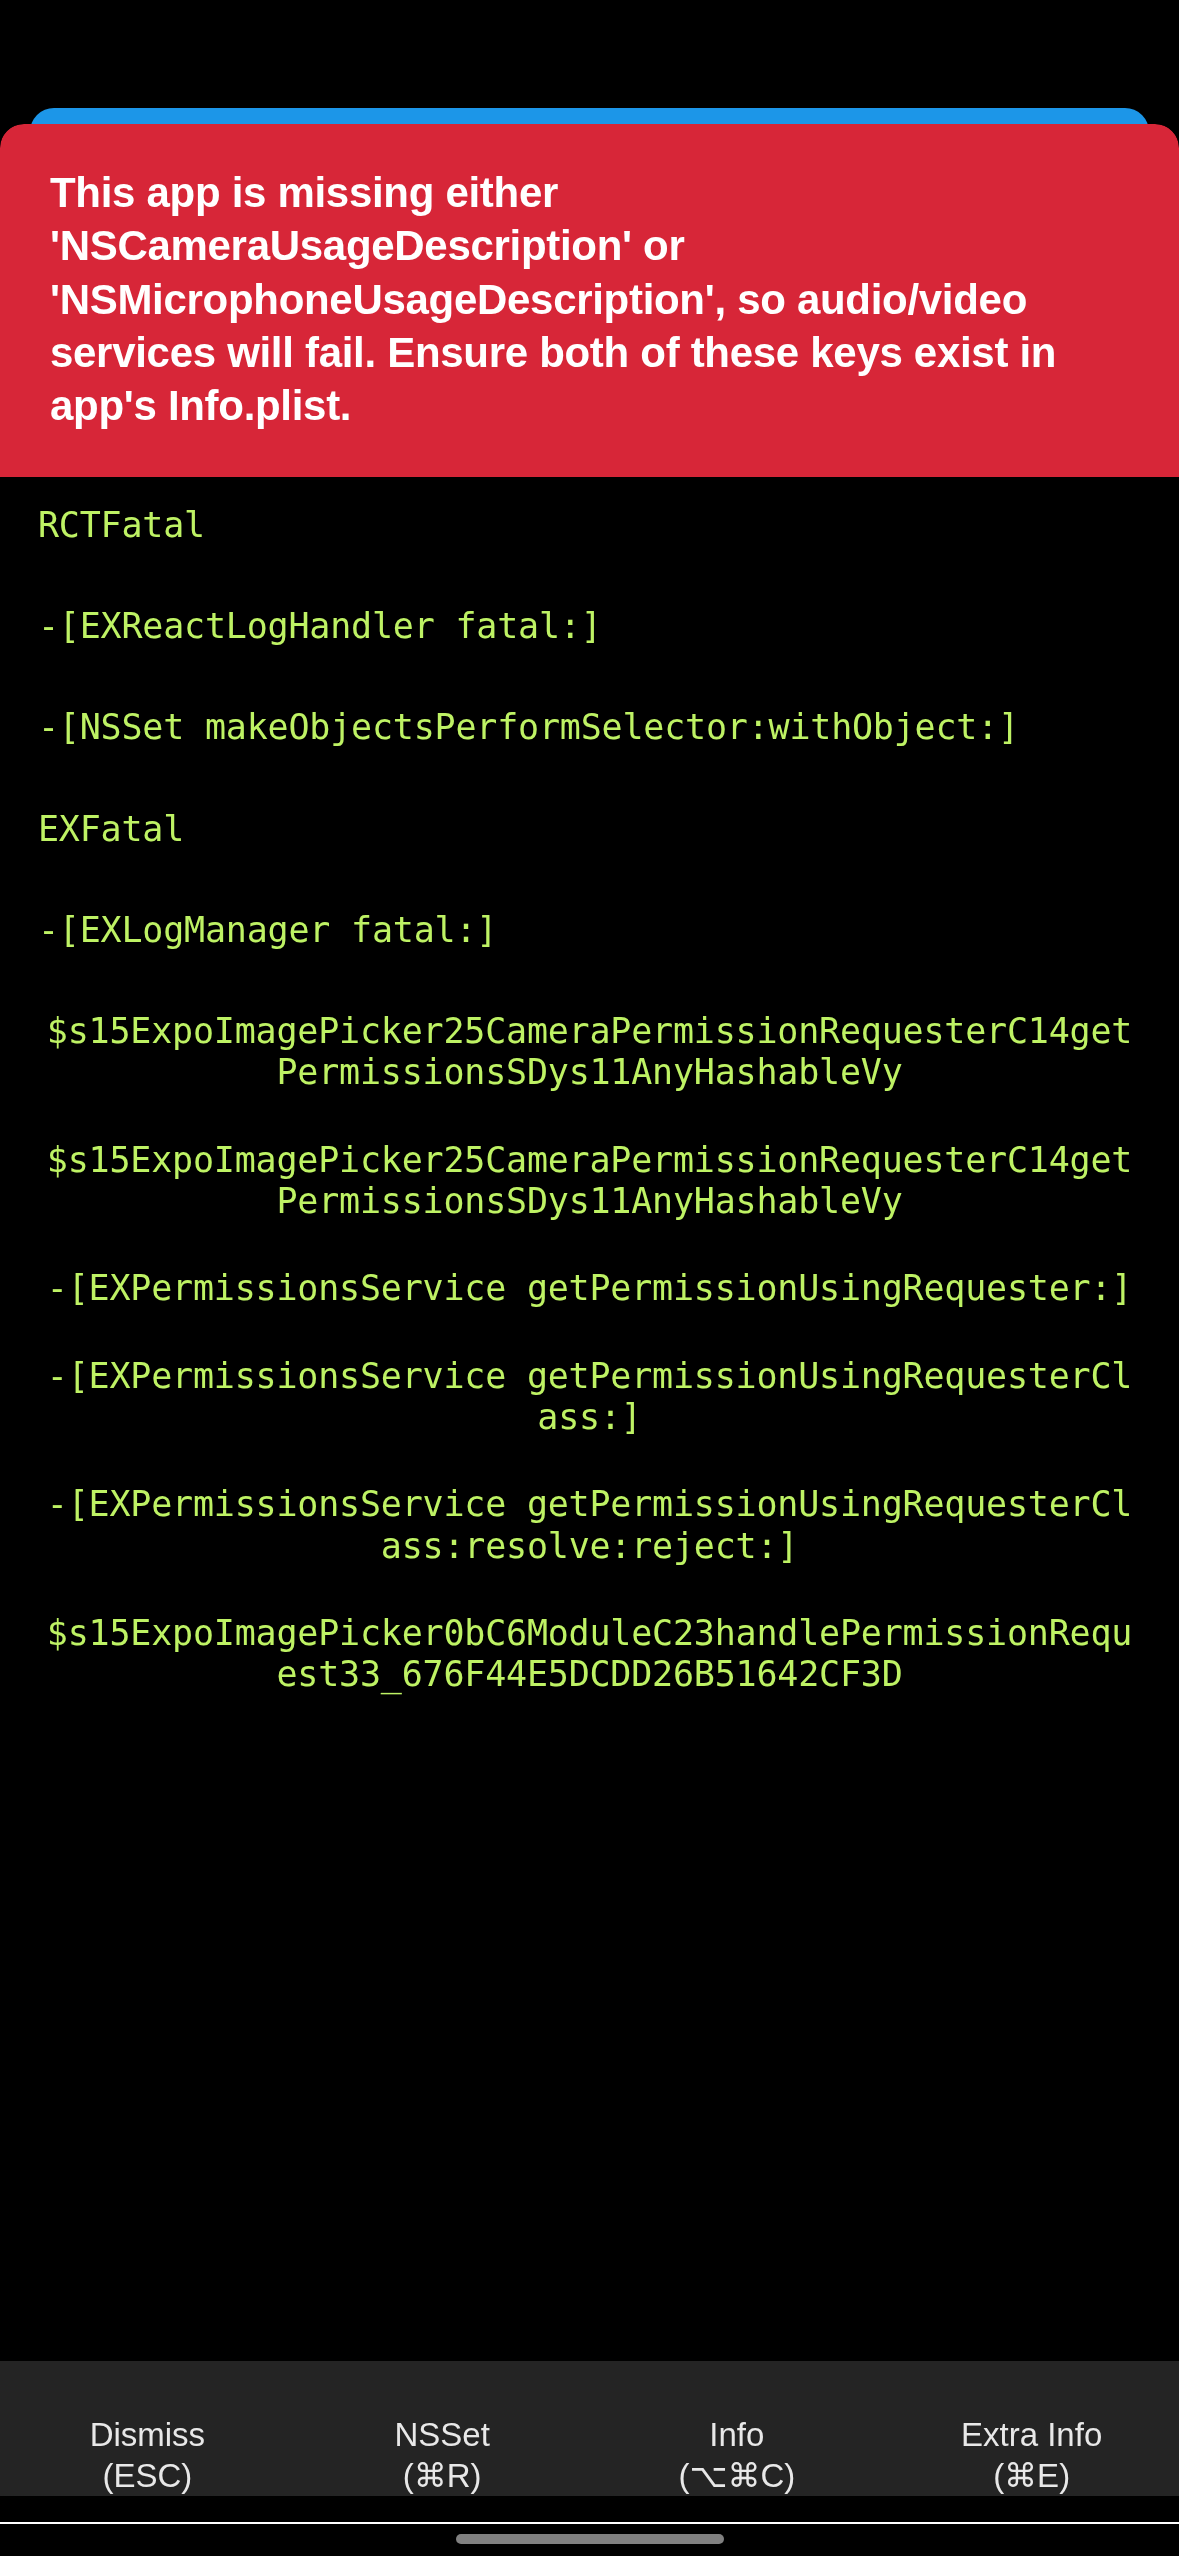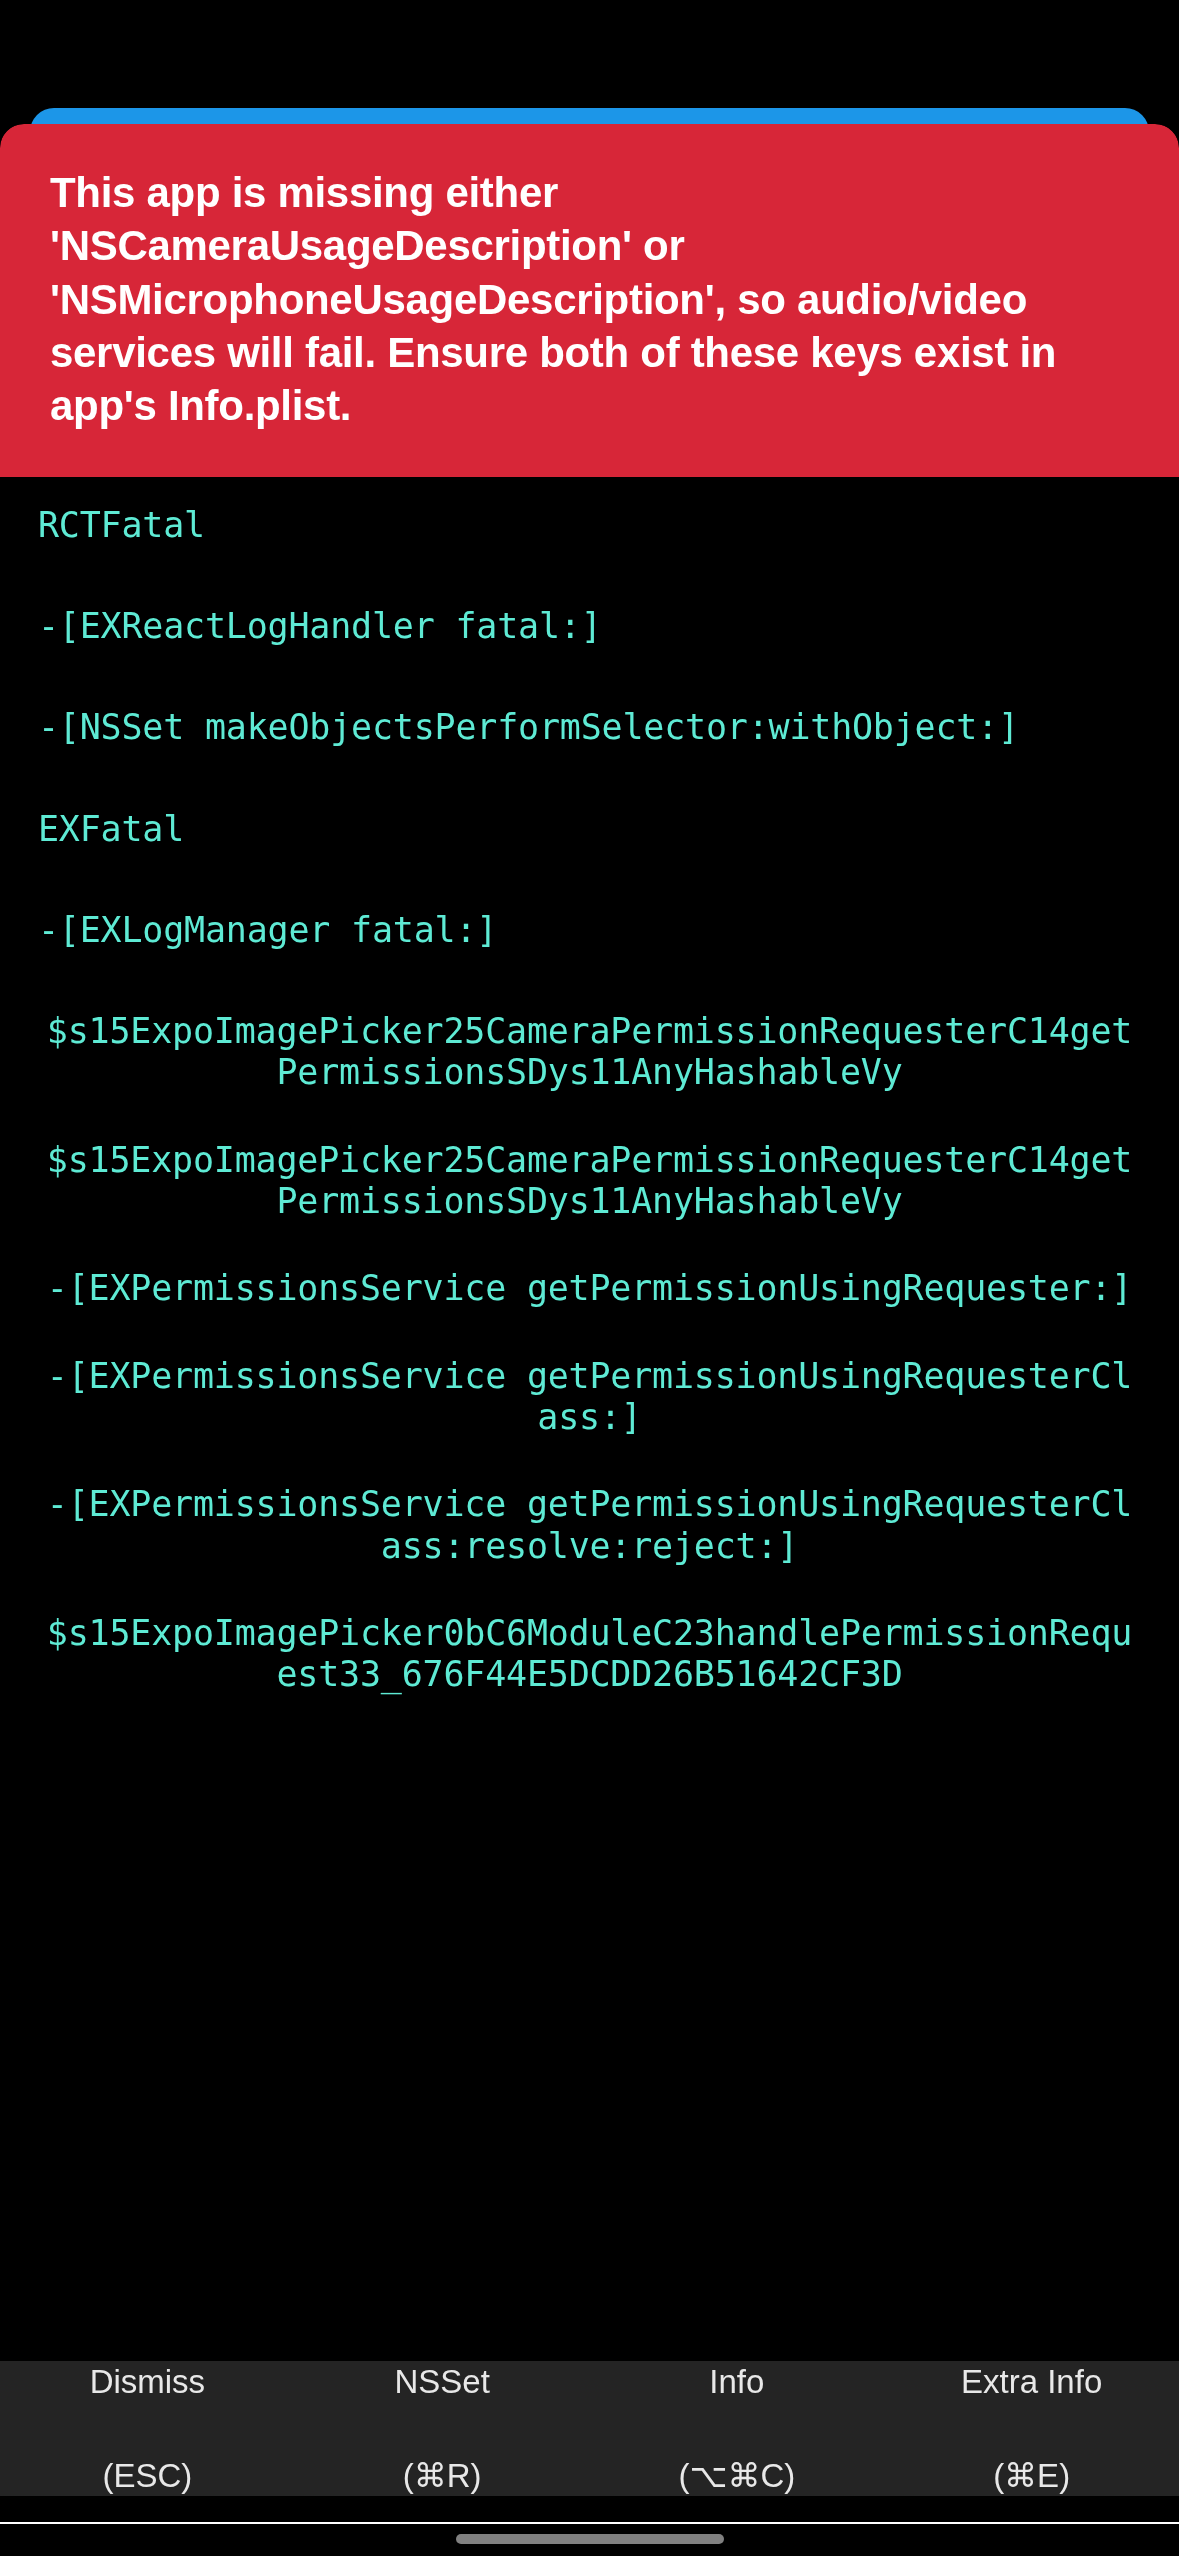"RCTFatal" .stack-item { color: #5eead4 -> #bef264 }
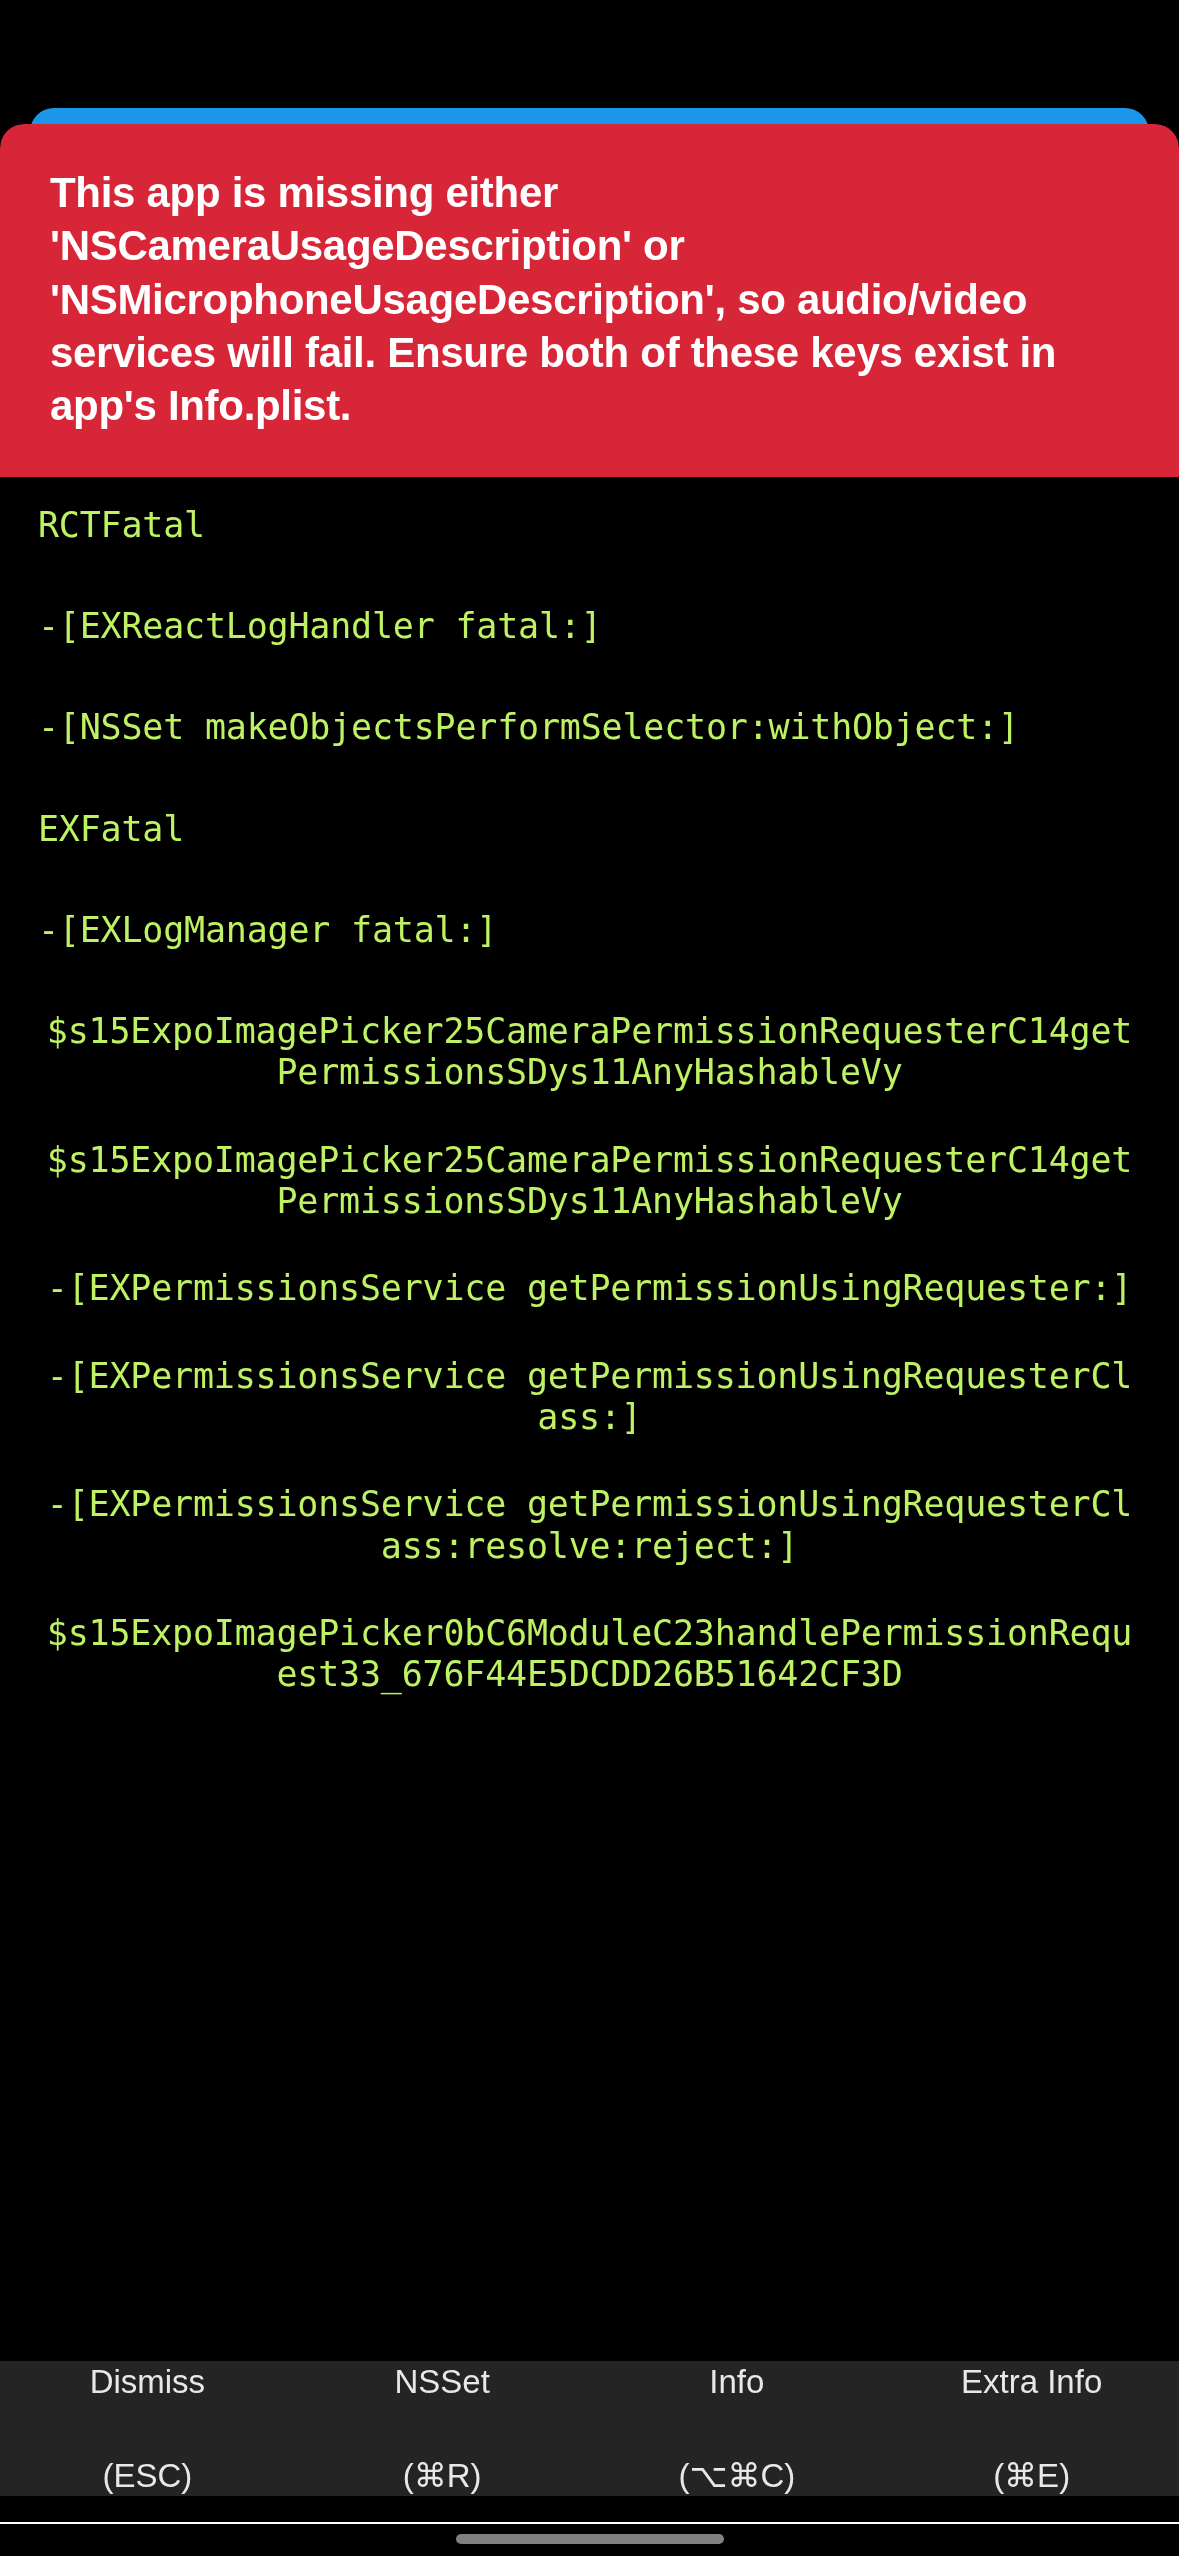"Dismiss" .footer-button { justify-content: space-between -> flex-end }
